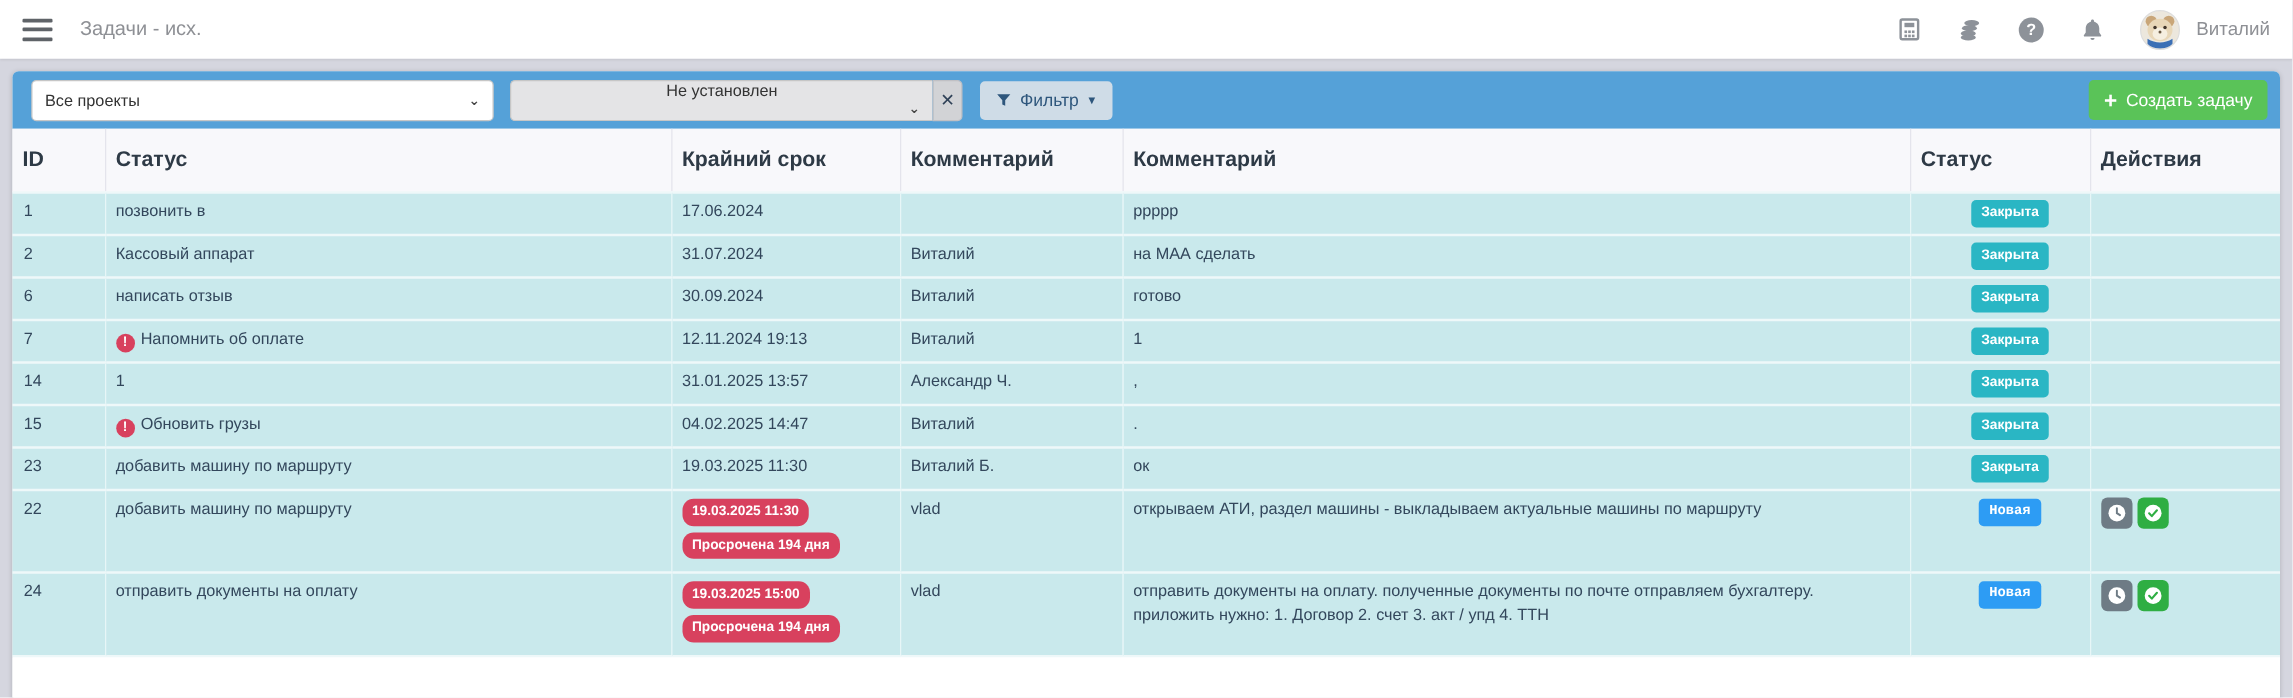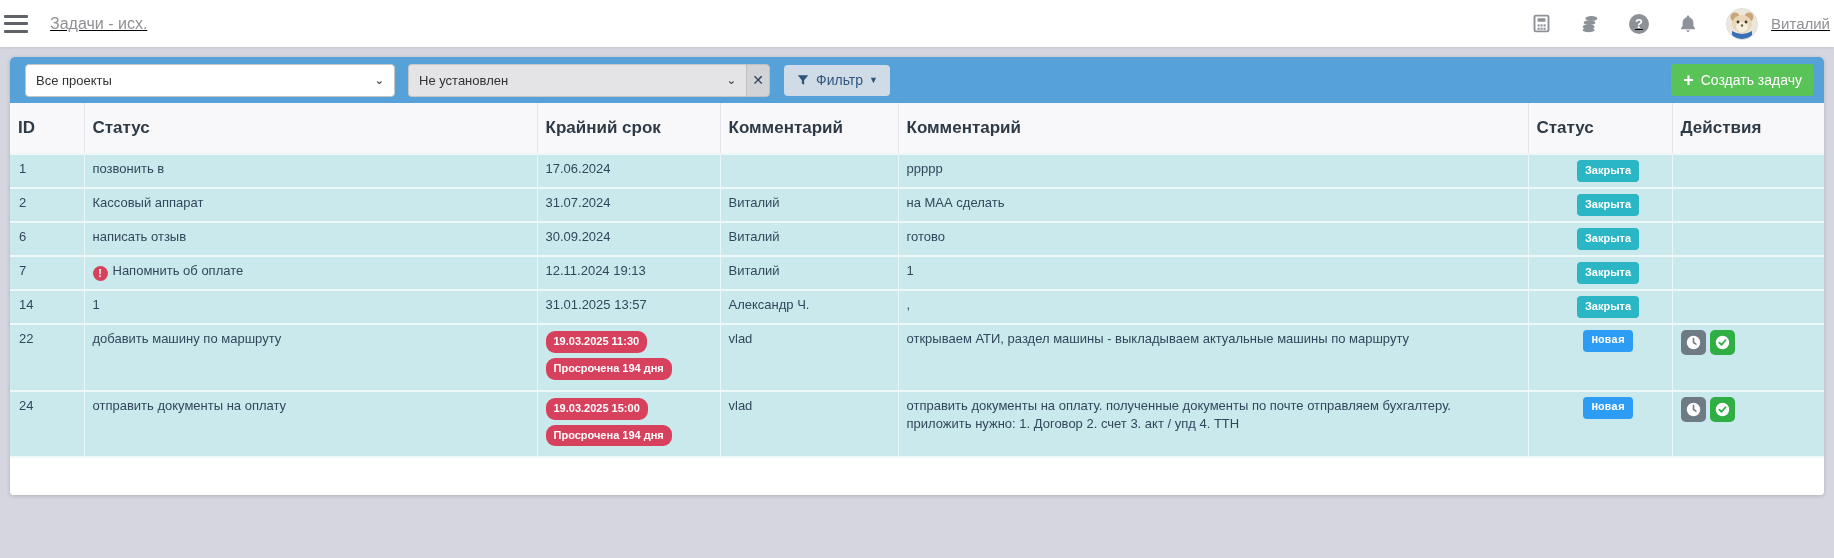"Задачи - исх." .topbar { padding: 0 4px -> 0 18px; text-decoration: underline -> none }
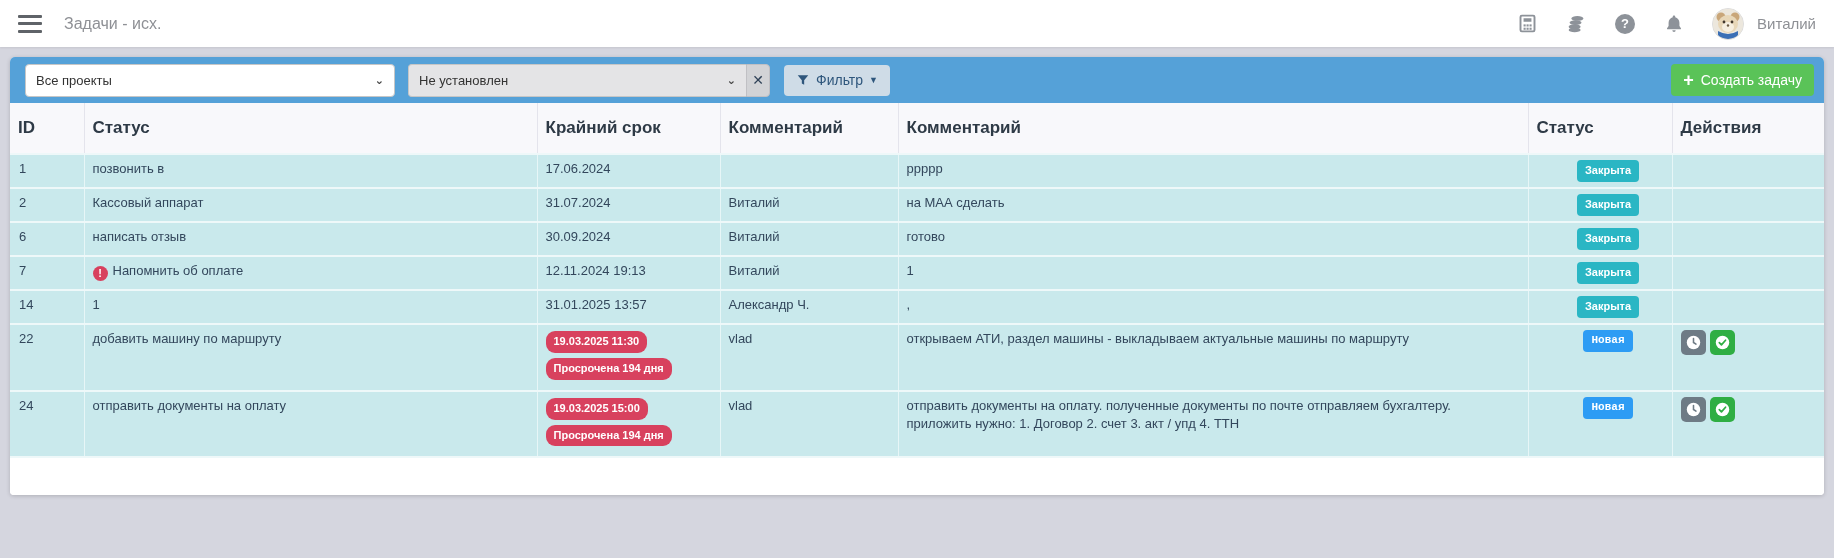"Не установлен" .select-status { flex-direction: none -> column }
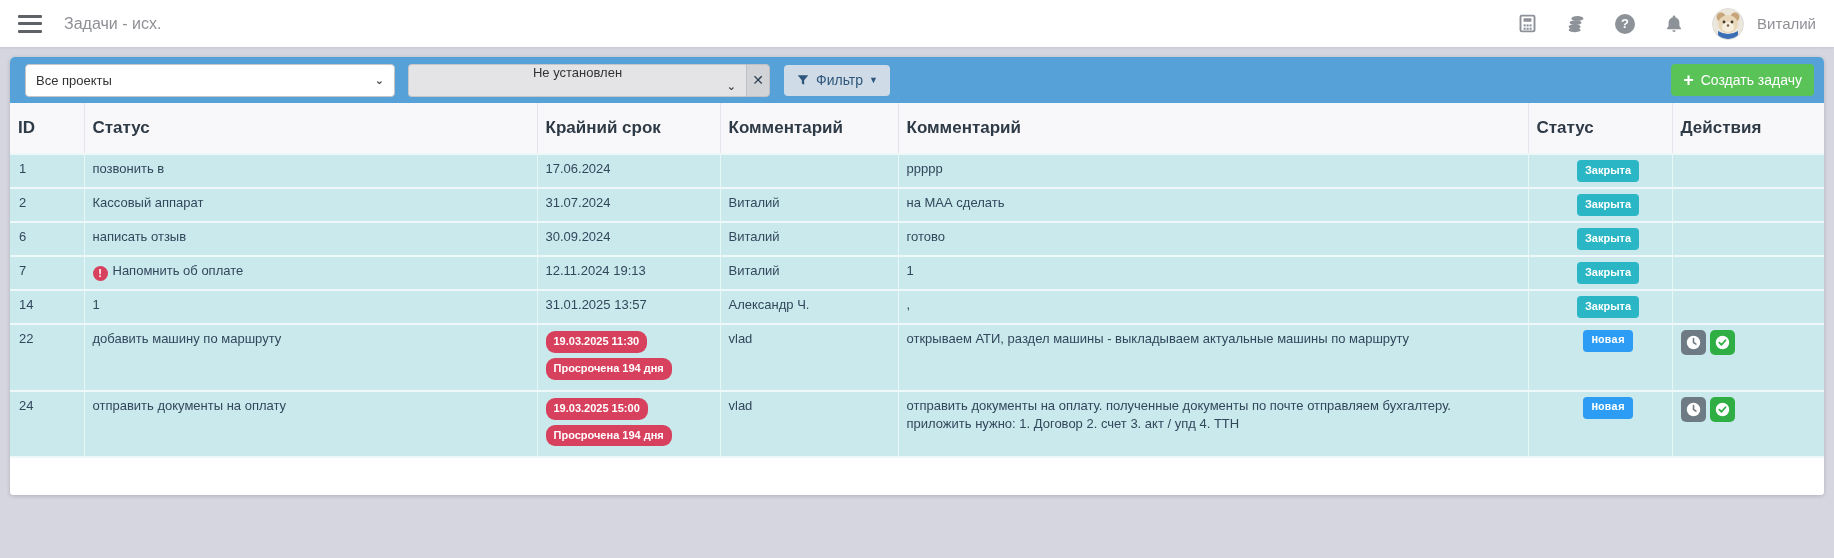"15" tr { html: none -> <tr> <td>15</td> <td><span>!</span><span>Обновить грузы</span></td> <td><span>04.02.2025 14:47</span></td> <td>Виталий</td> <td>.</td> <td><span>Закрыта</span></td> <td></td> </tr> }
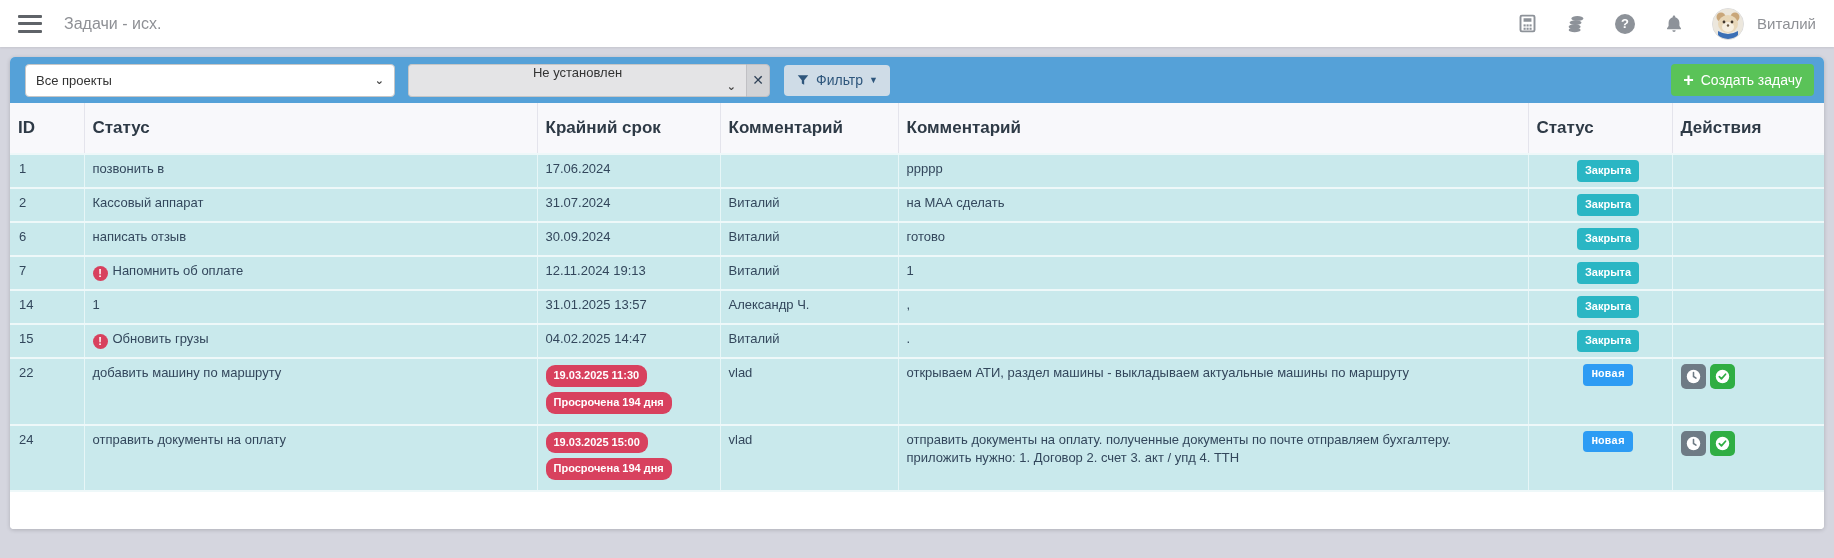"23" tr { html: none -> <tr> <td>23</td> <td><span>добавить машину по маршруту</span></td> <td><span>19.03.2025 11:30</span></td> <td>Виталий Б.</td> <td>ок</td> <td><span>Закрыта</span></td> <td></td> </tr> }
